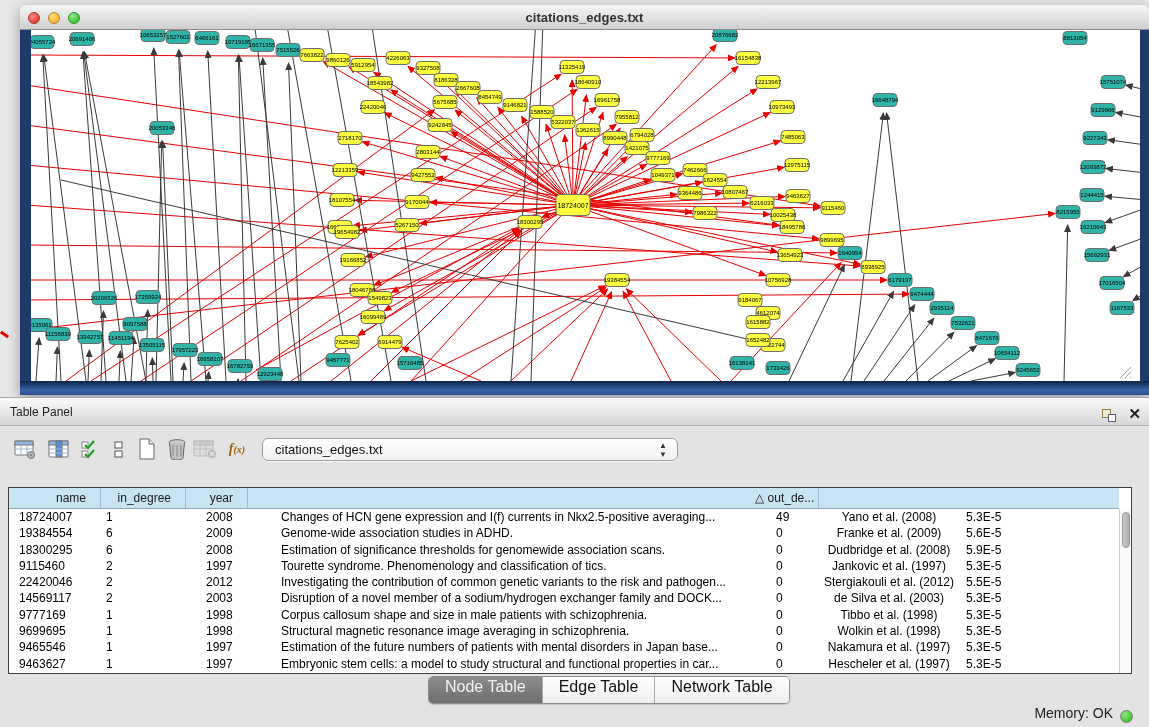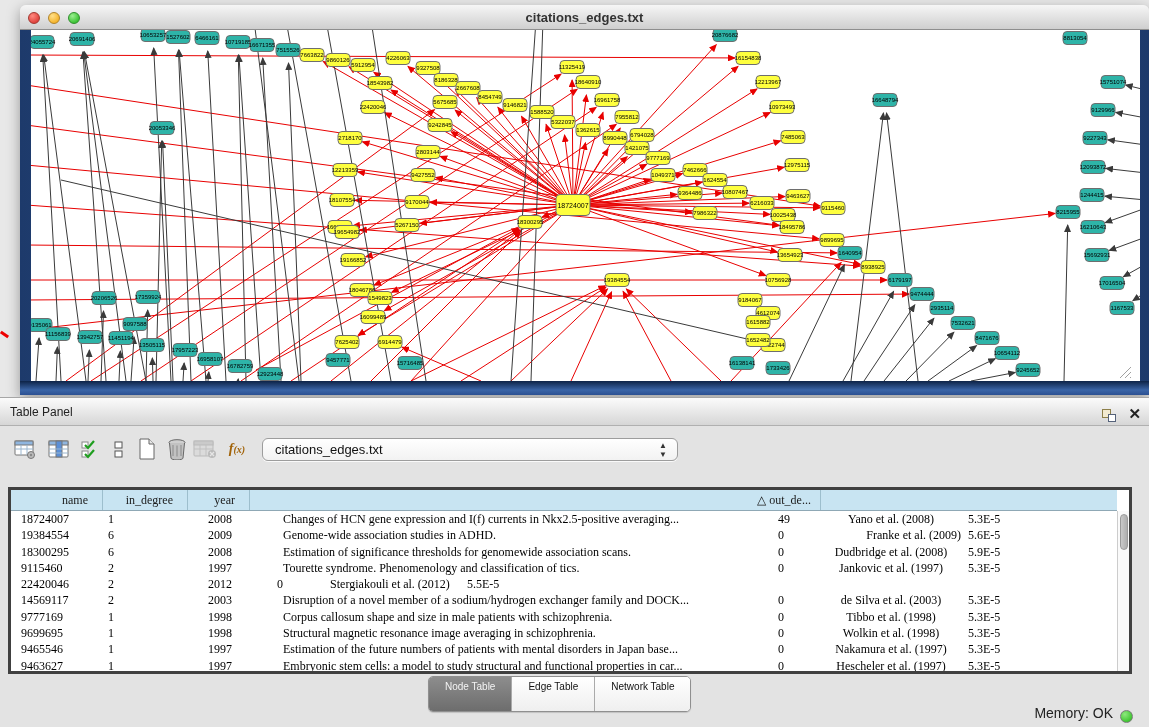"name" .tablebox { border: 3px solid #404040 -> 1px solid #404040; font-family: Liberation Serif, serif -> none }
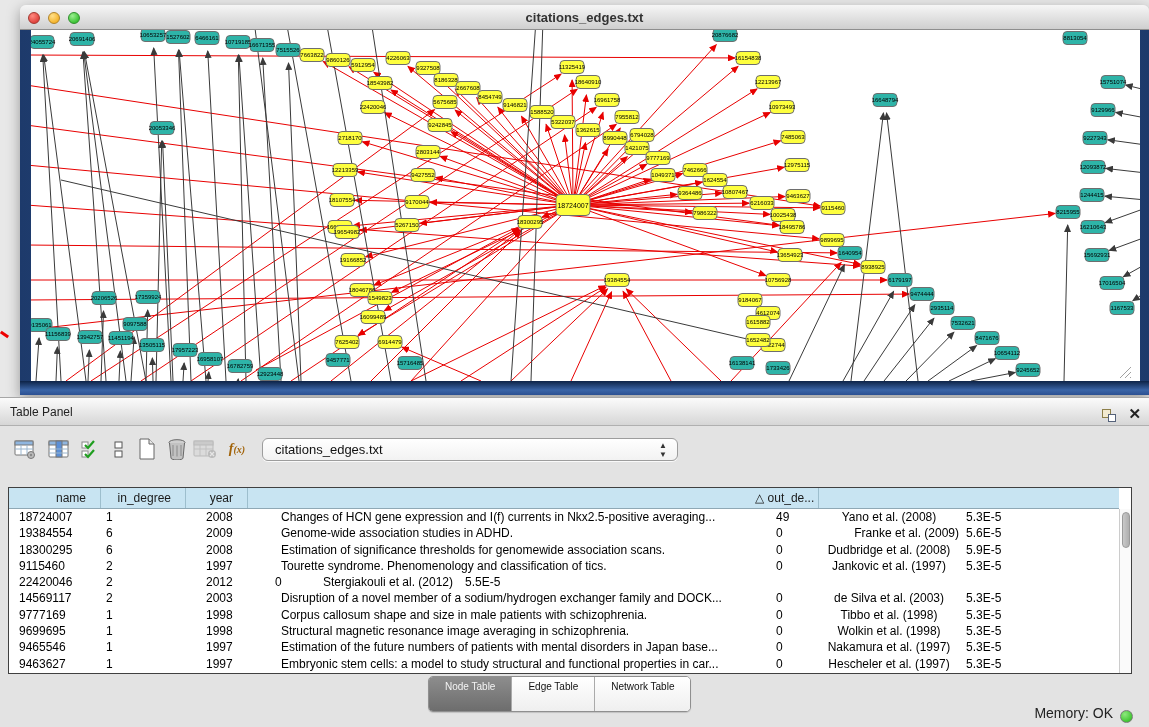"Franke et al. (2009)" div.td { text-align: right -> center }
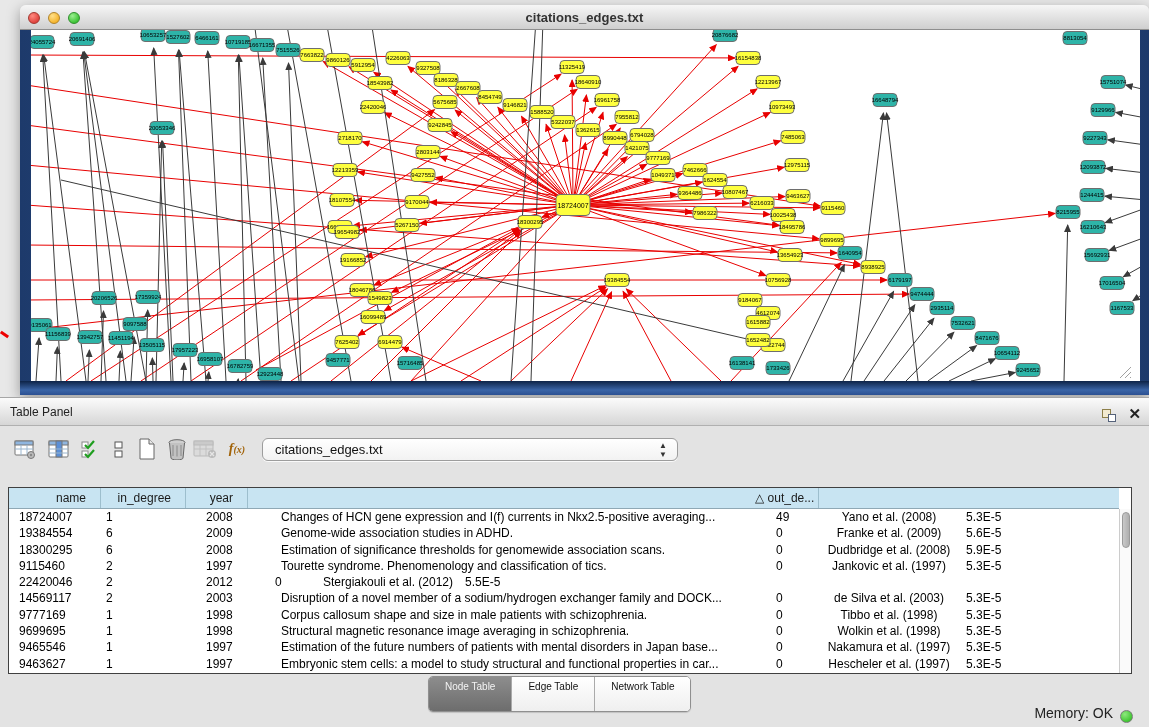"Investigating the contribution of common" div.td { html: none -> <div>Investigating the contribution of common genetic variants to the risk and pathogen...</div> }
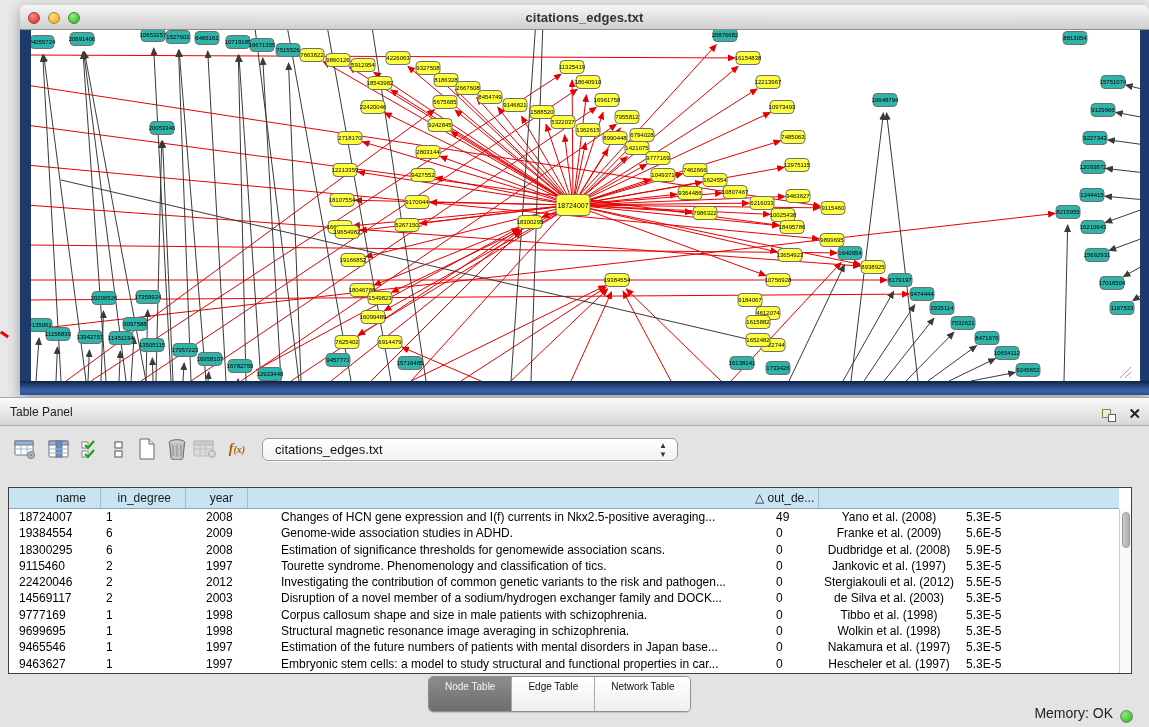"Node Table" .seg-tabs { font-size: 10px -> 16px; height: 36px -> 28px }
